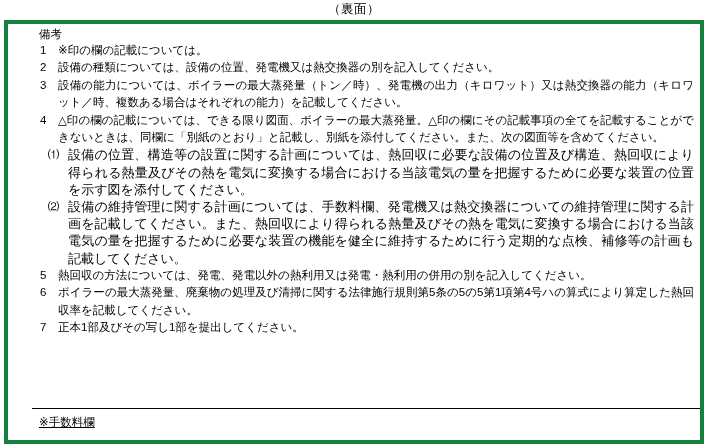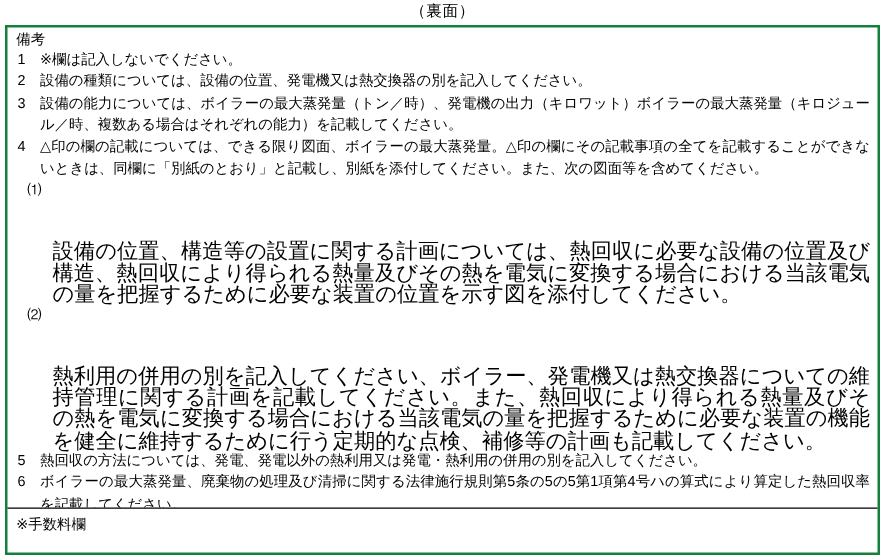"備考" .outer-box { border: 2px solid #15803d -> 4px solid #15803d; padding-left: none -> 24px }
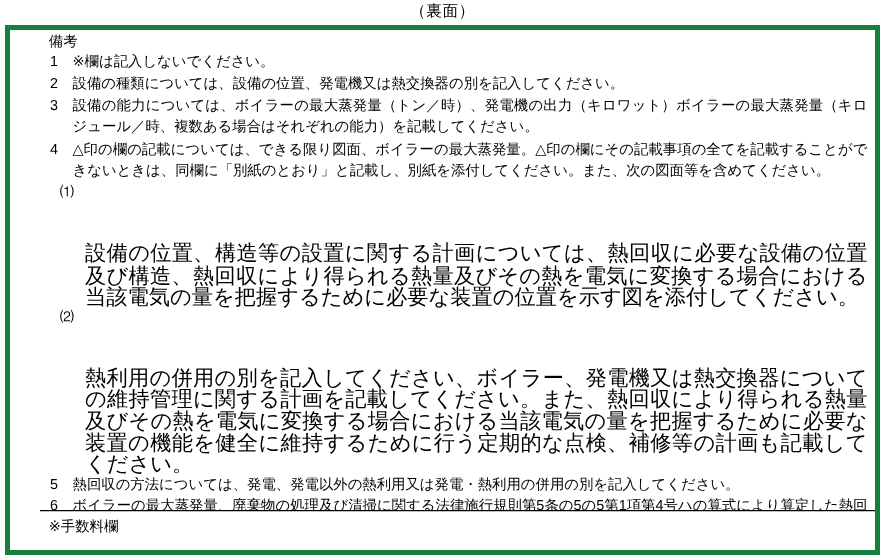"※欄は記入しないでください。" div.txt { text: 欄は記入しないでください -> 印の欄の記載については }
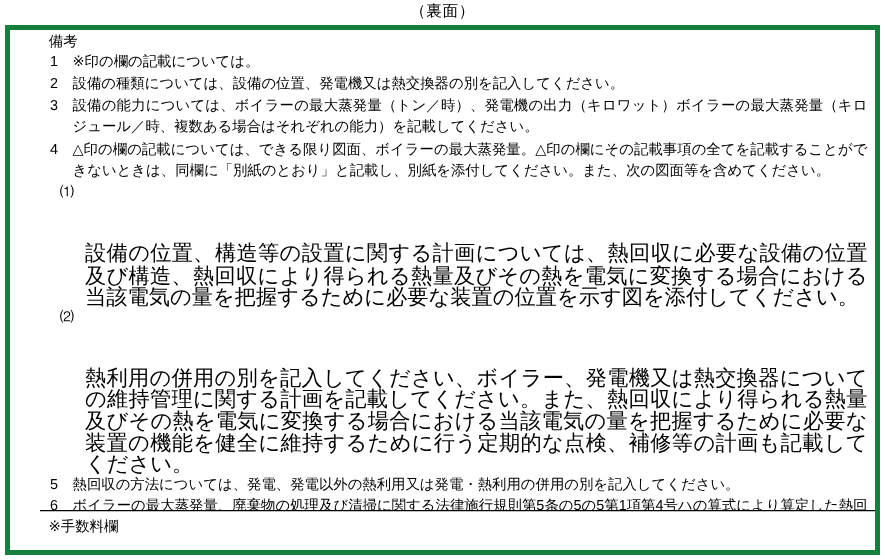"設備の能力については、ボイラーの最大蒸発量（トン／時）、発電機の出力（キロワット" div.txt { text: ボイラーの最大蒸発量（キロジュール -> 又は熱交換器の能力（キロワット }
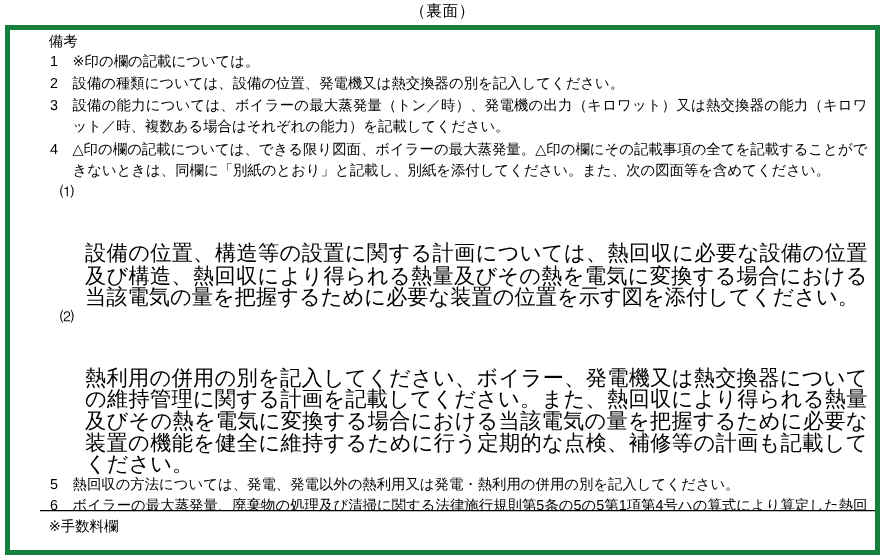"設備の位置、構造等の設置に関する計画については、熱回収に必要な設備の位置及び構造" .sub .txt { font-size: 17px -> 13px; margin-top: 48px -> none }
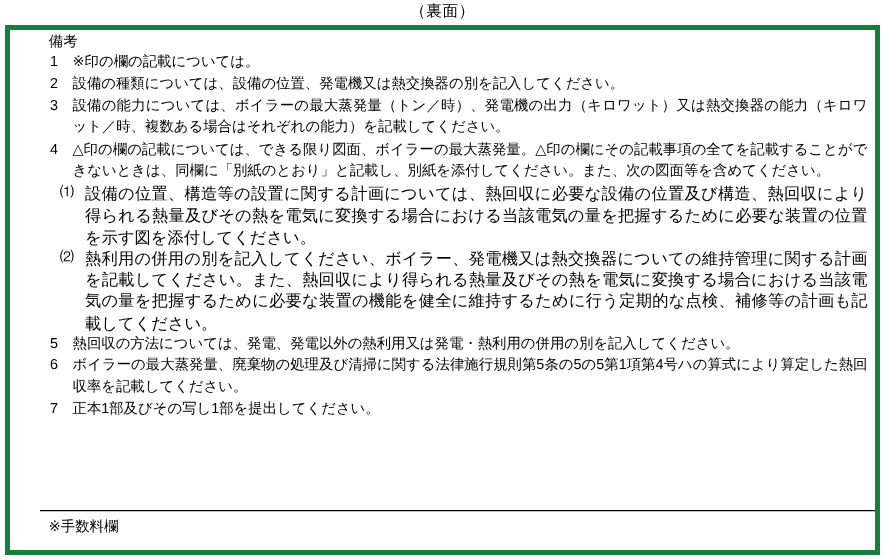"熱利用の併用の別を記入してください、ボイラー、発電機又は熱交換器についての維持管" div.txt { text: 熱利用の併用の別を記入してください、ボイラー -> 設備の維持管理に関する計画については、手数料欄 }
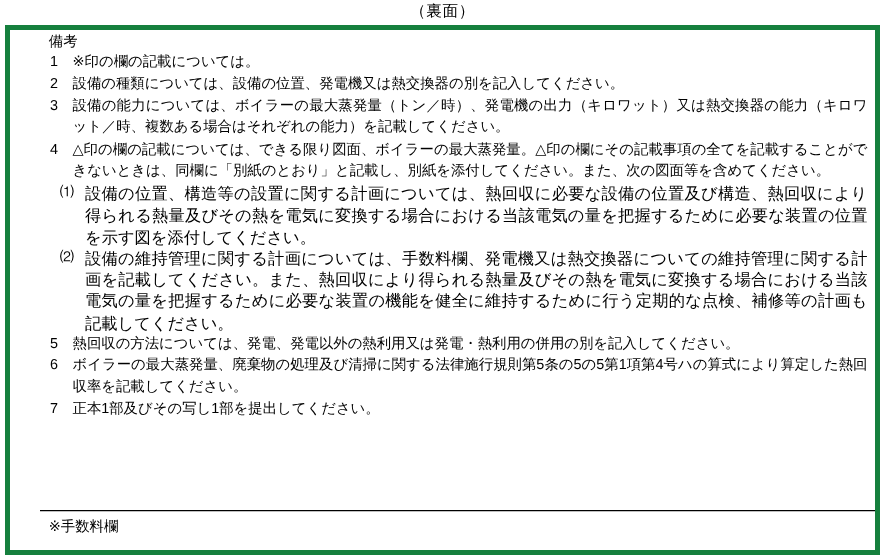"※手数料欄" .fee-area { text-decoration: none -> underline }
